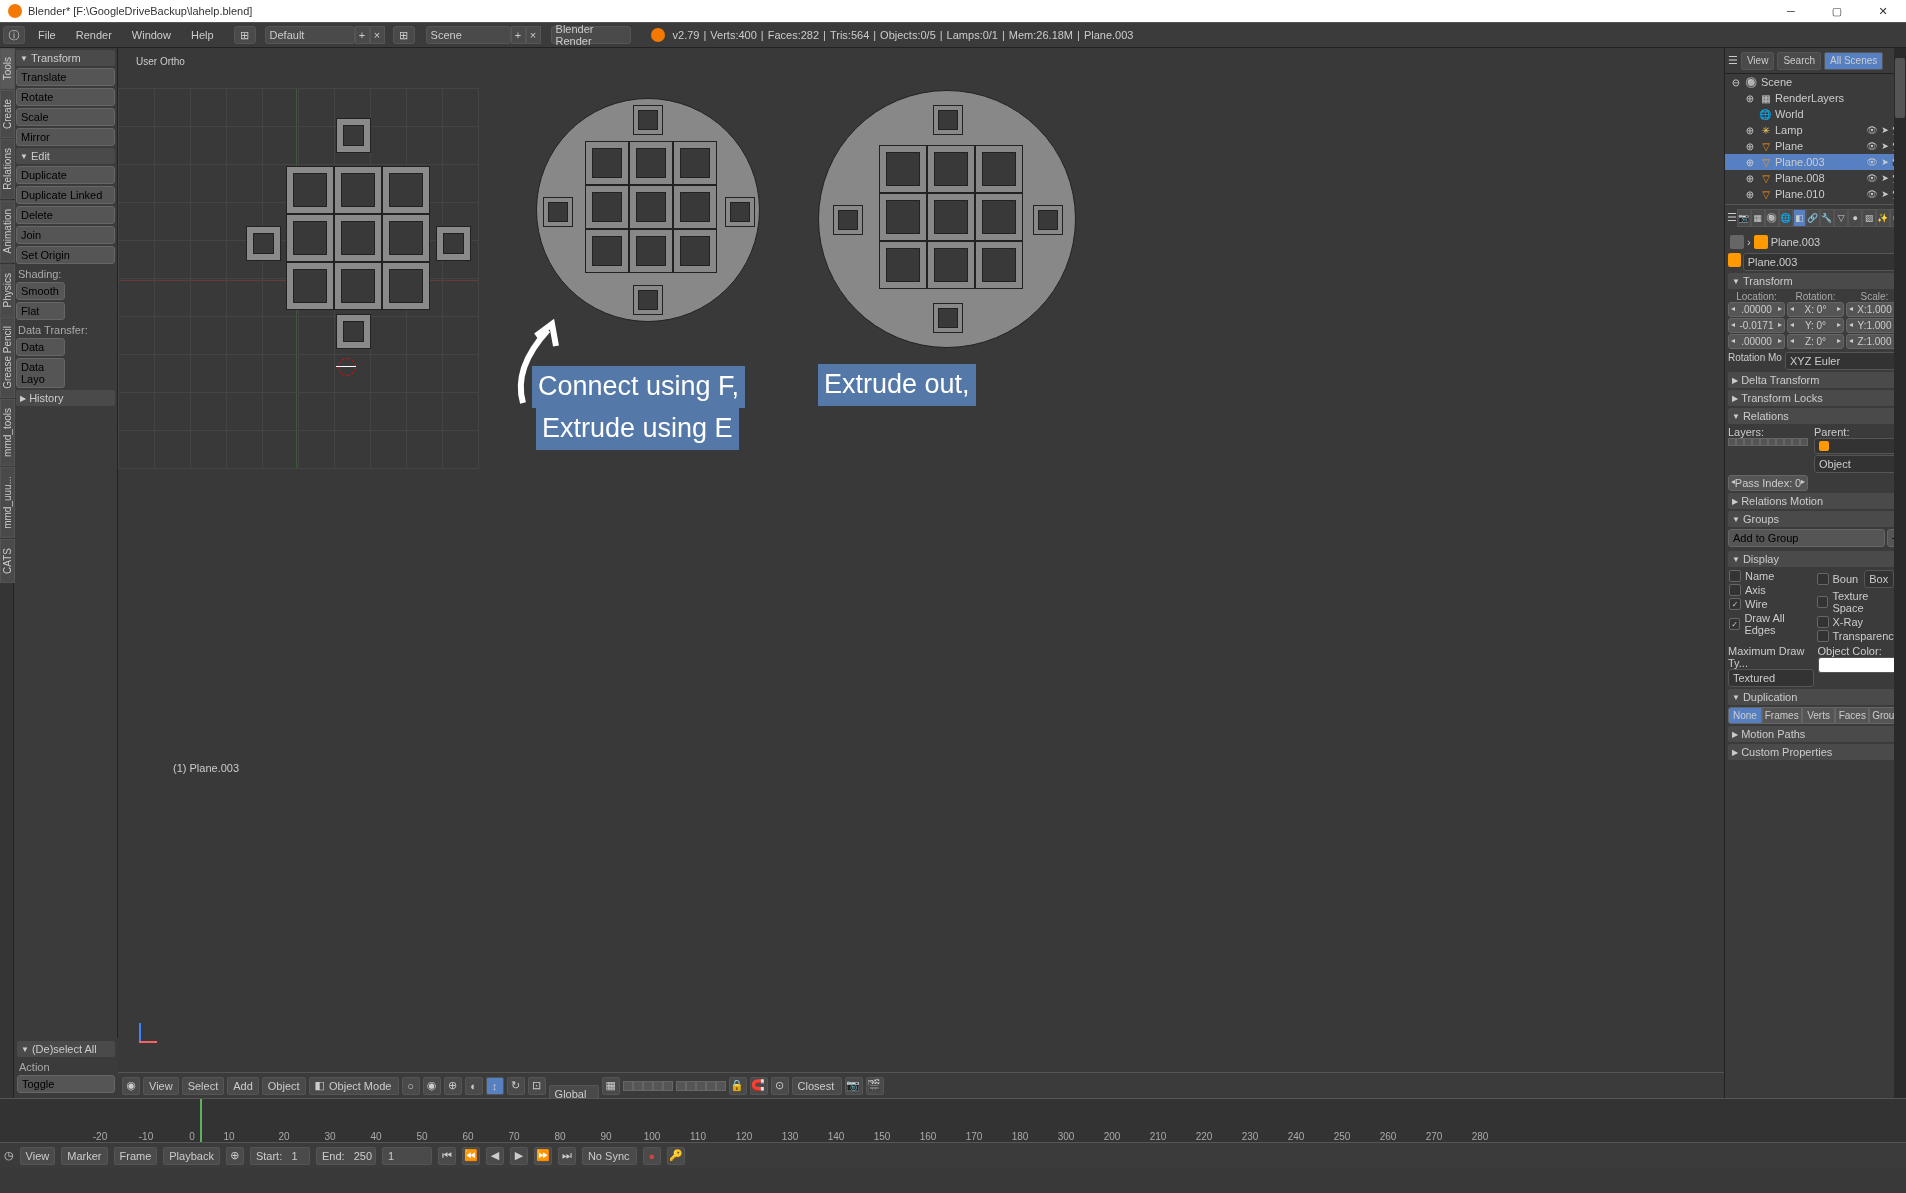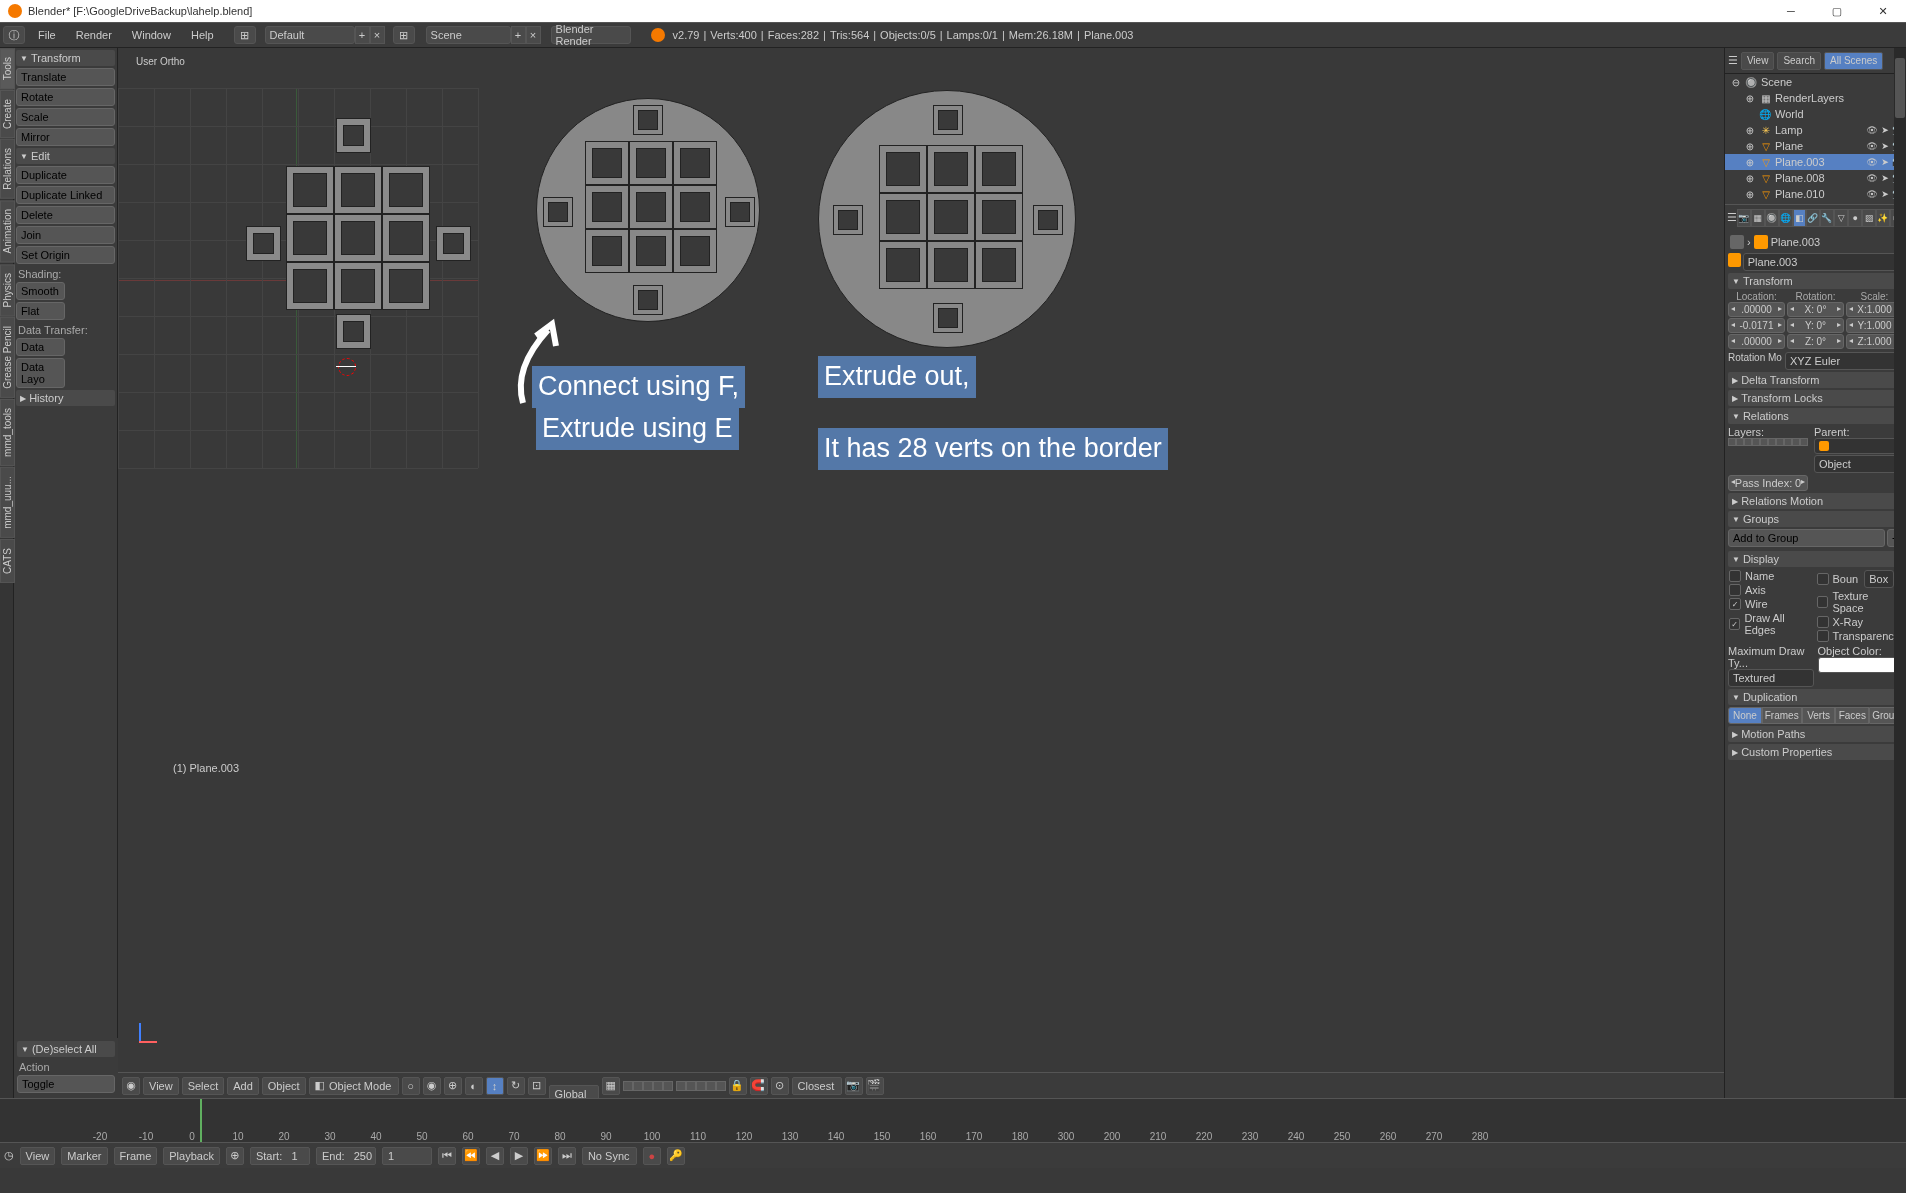"Extrude out," div.anno { top: 308px -> 316px }
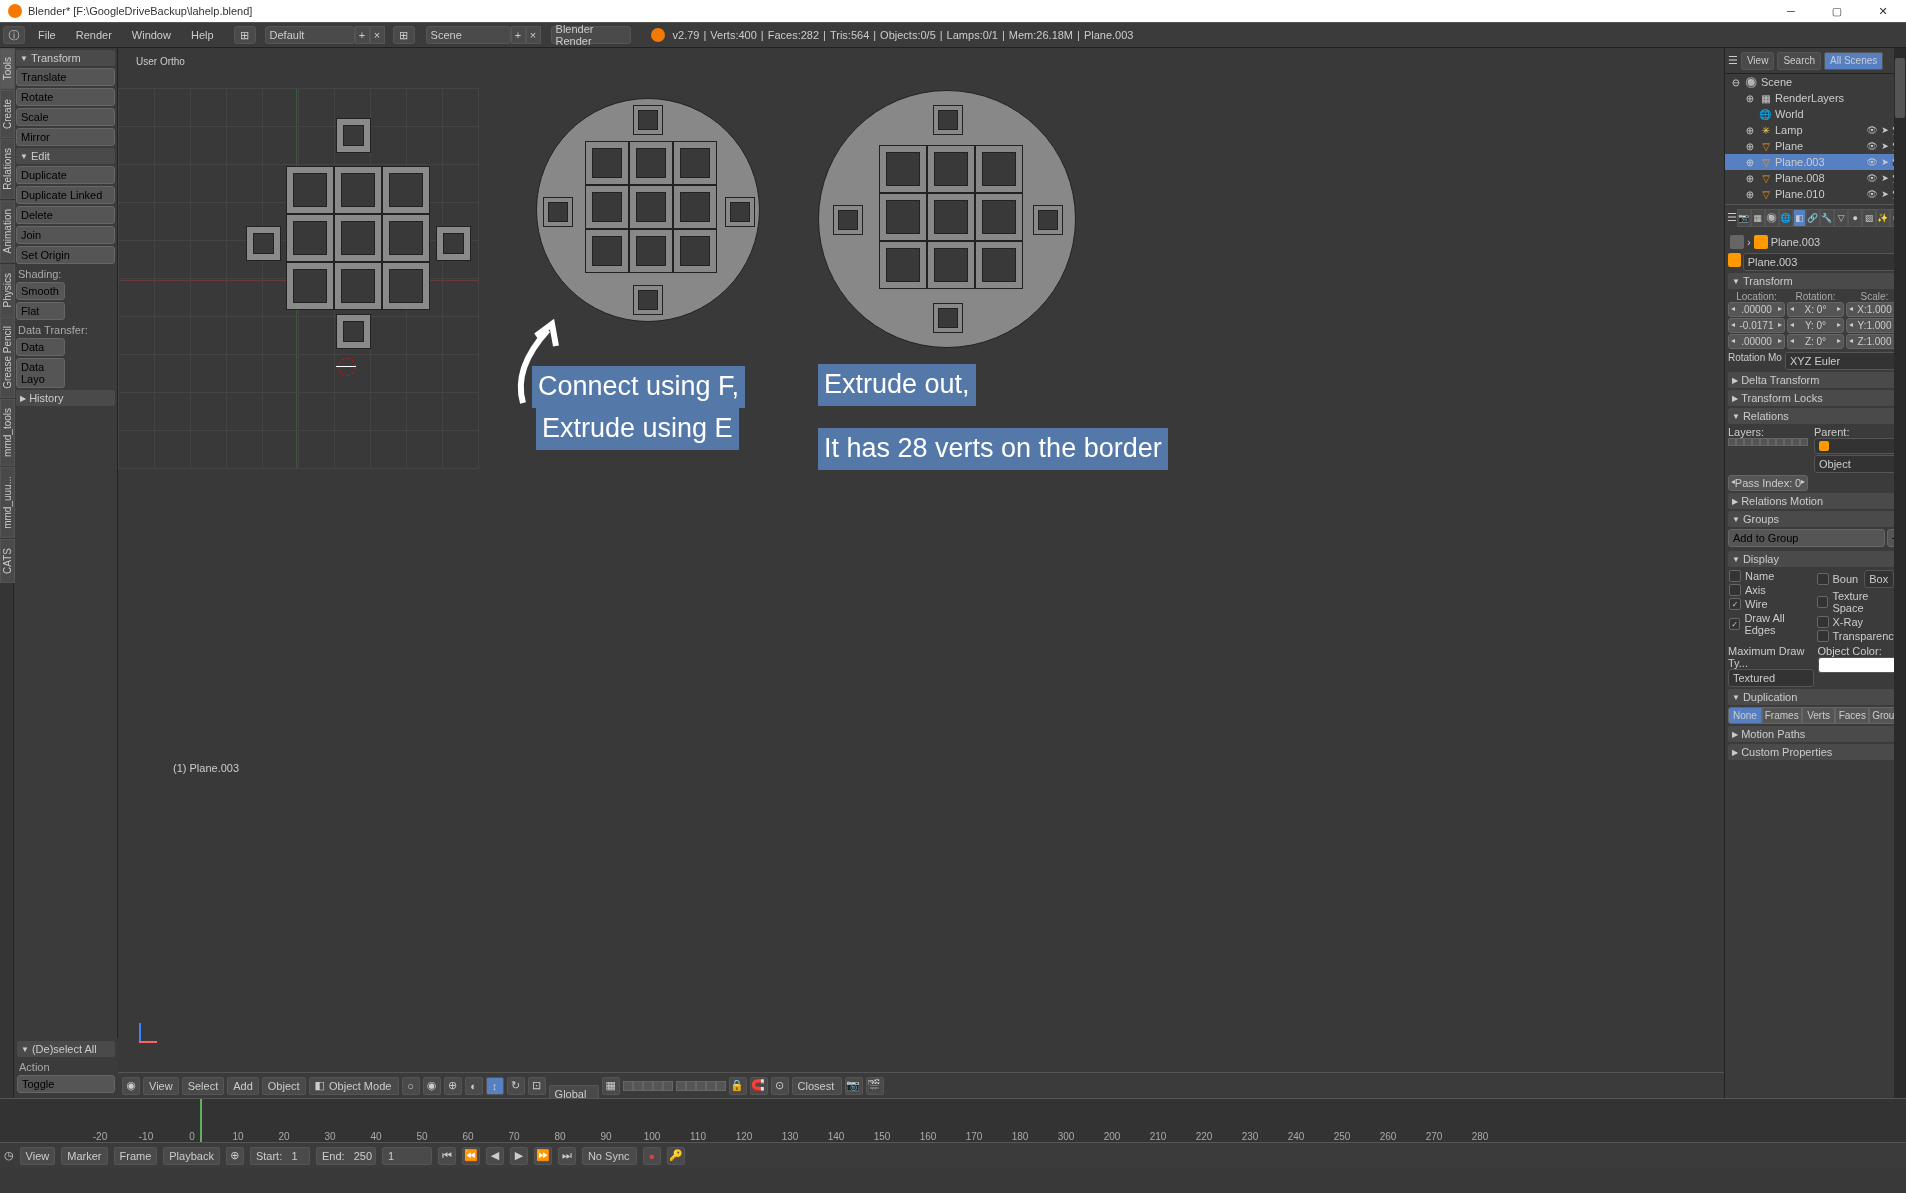"It has 28 verts on" div.anno { html: <div>It has 28 verts on the border</div> -> none }
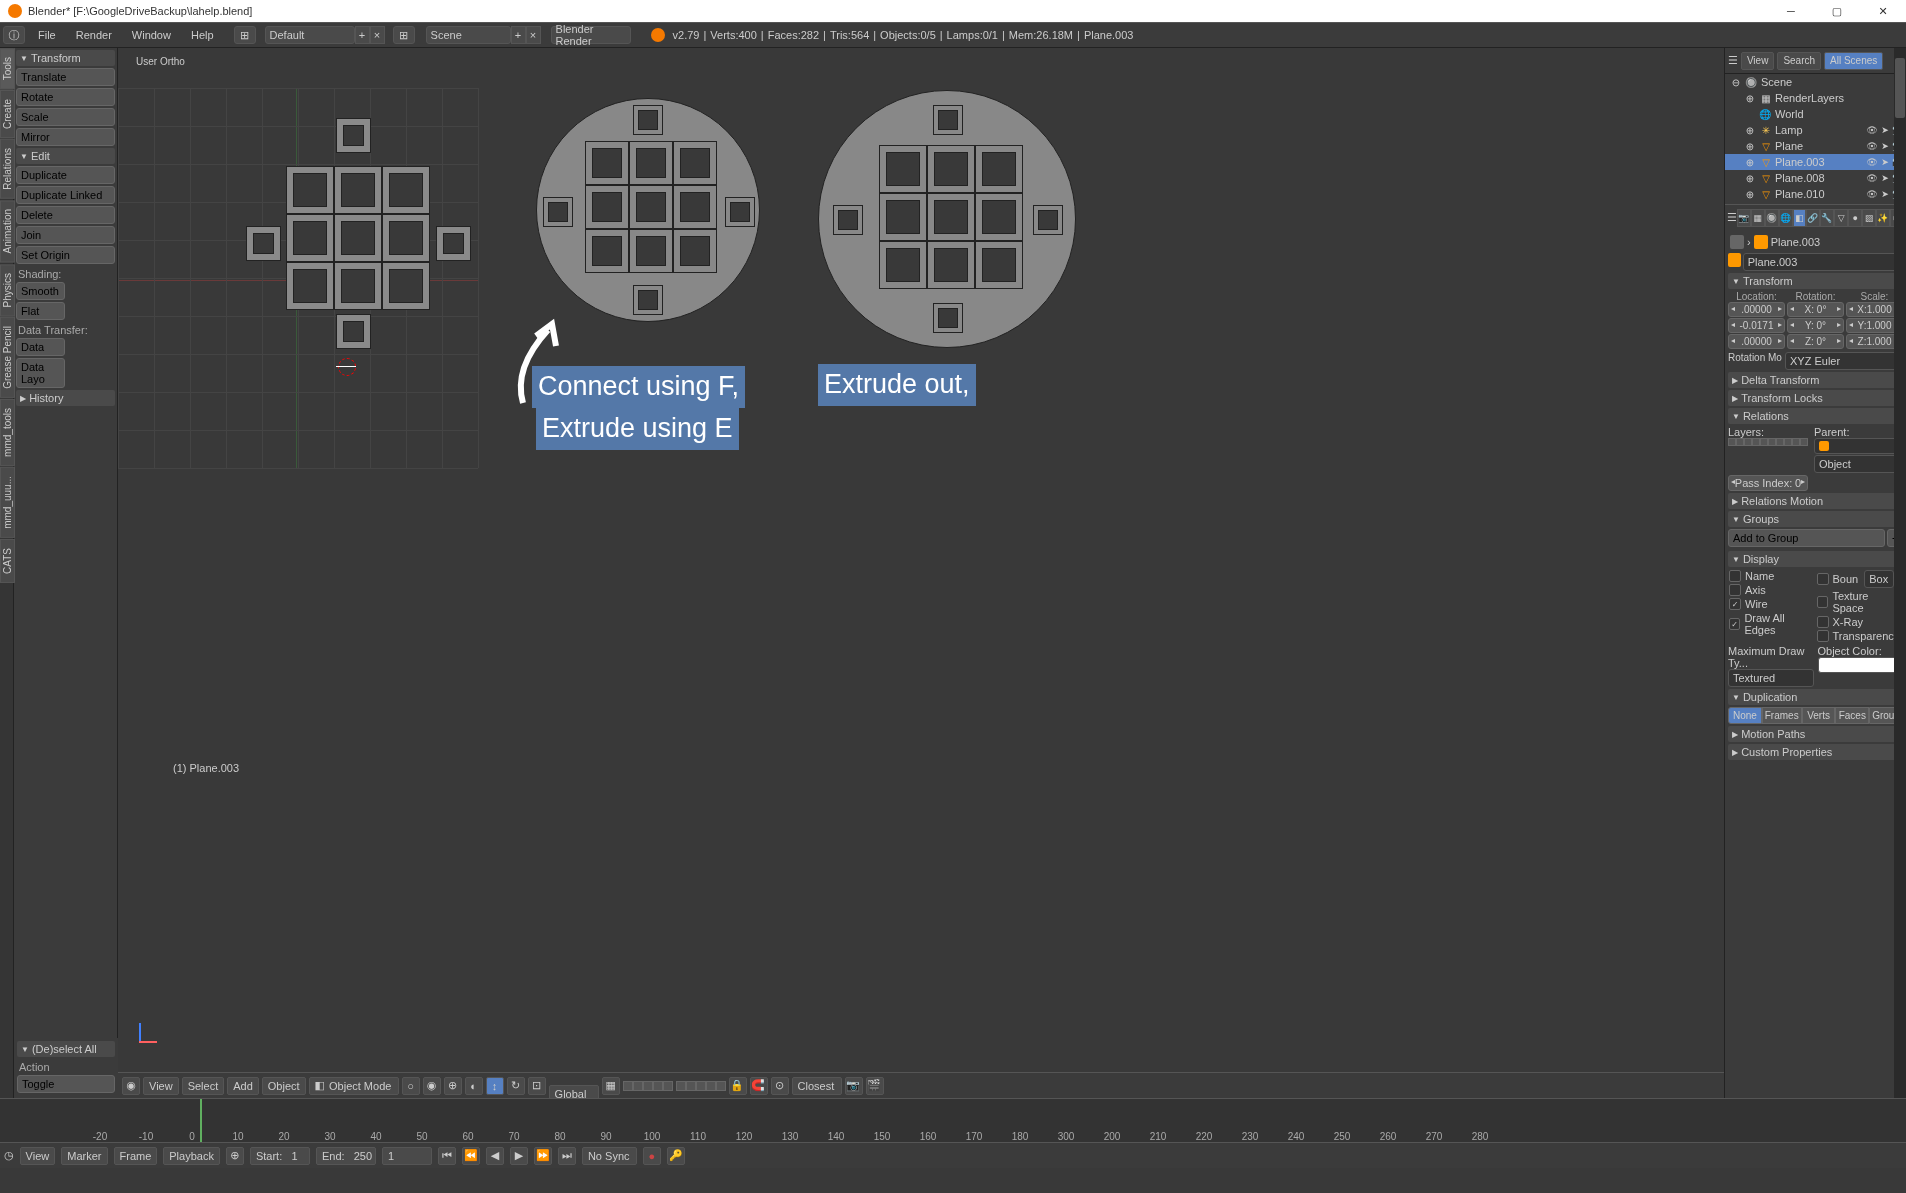"10" div.timeline-tick { left: 238px -> 229px }
